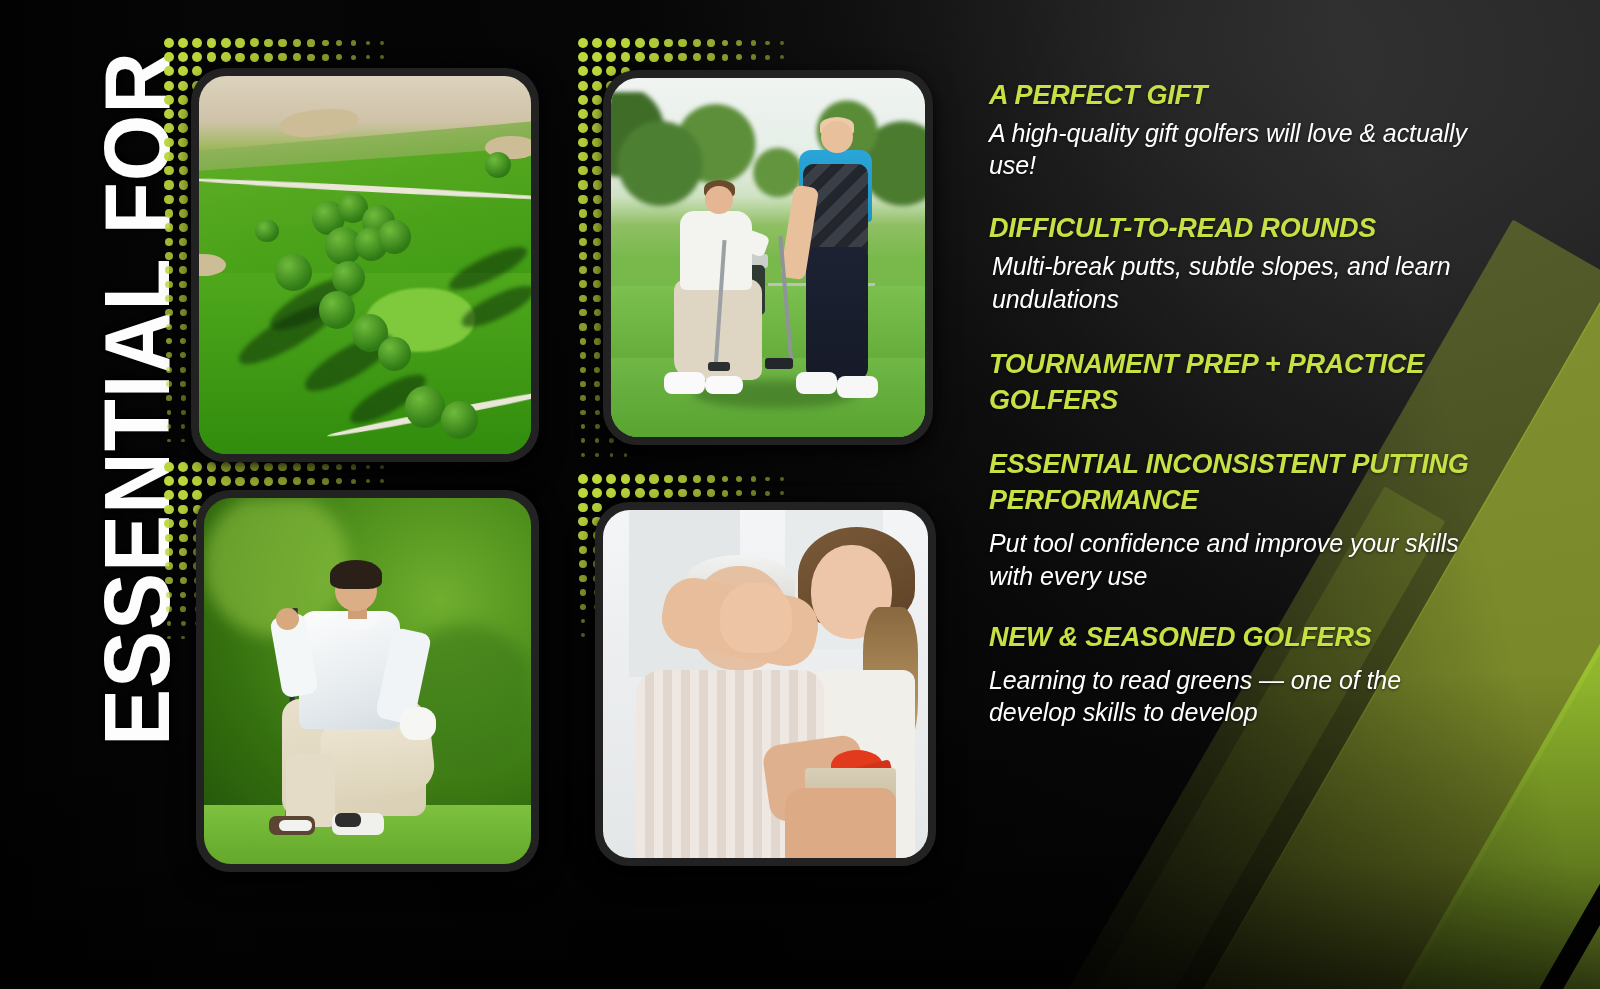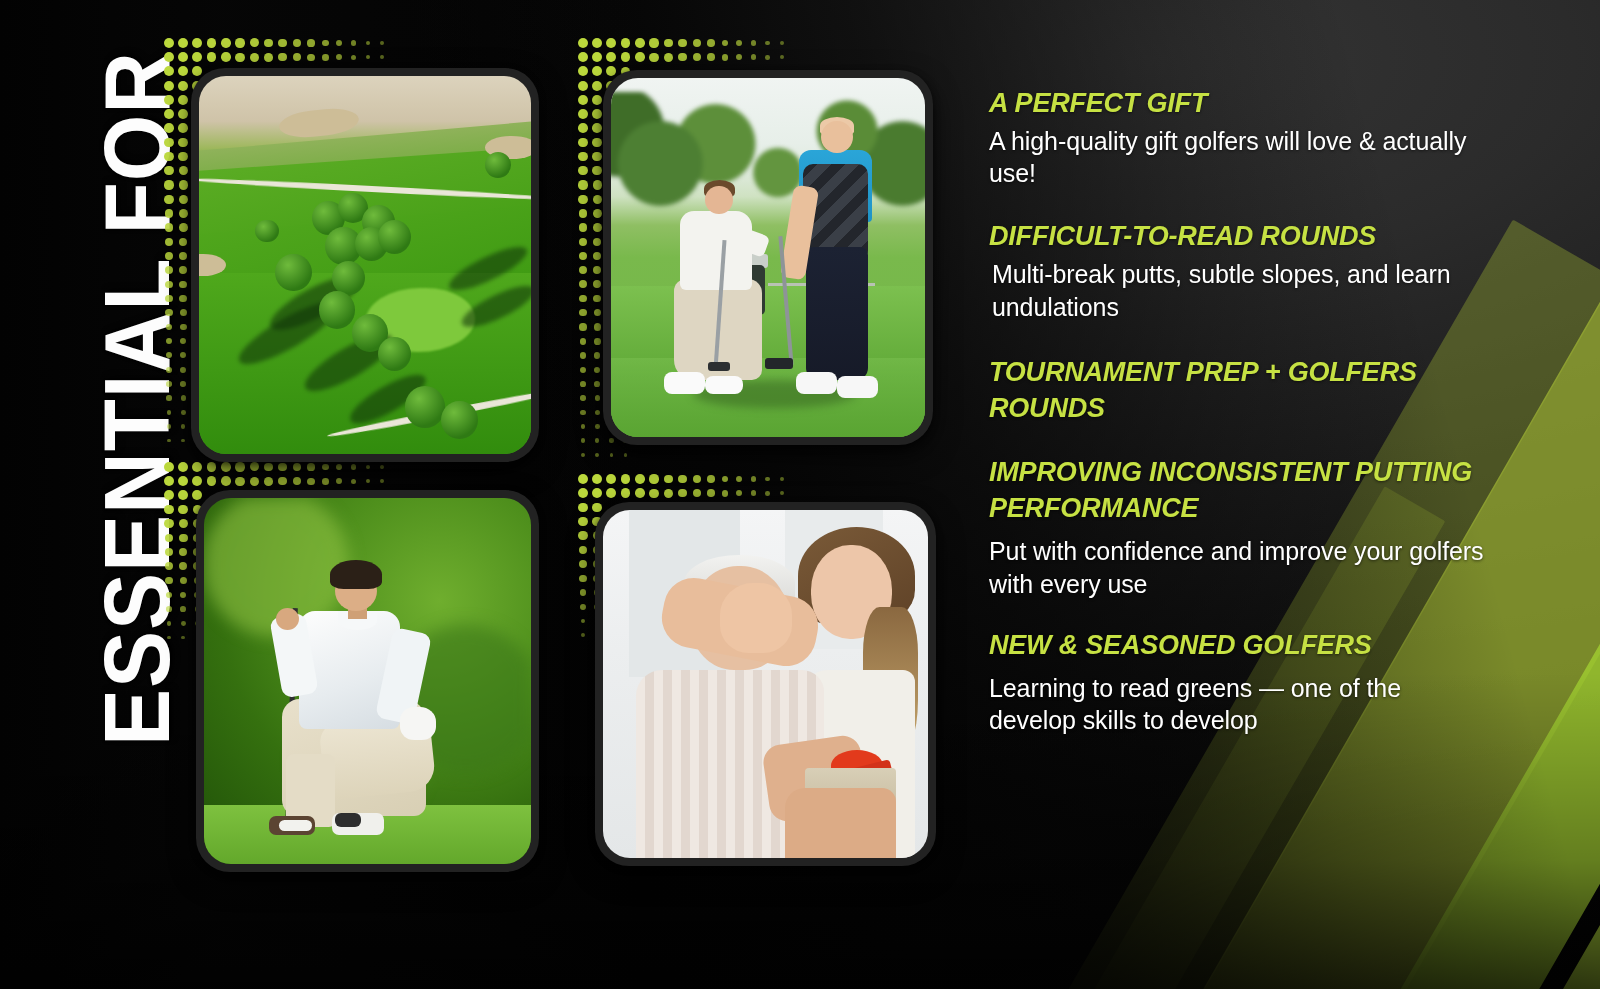"A PERFECT GIFT" div.blk { margin-top: 8px -> none }
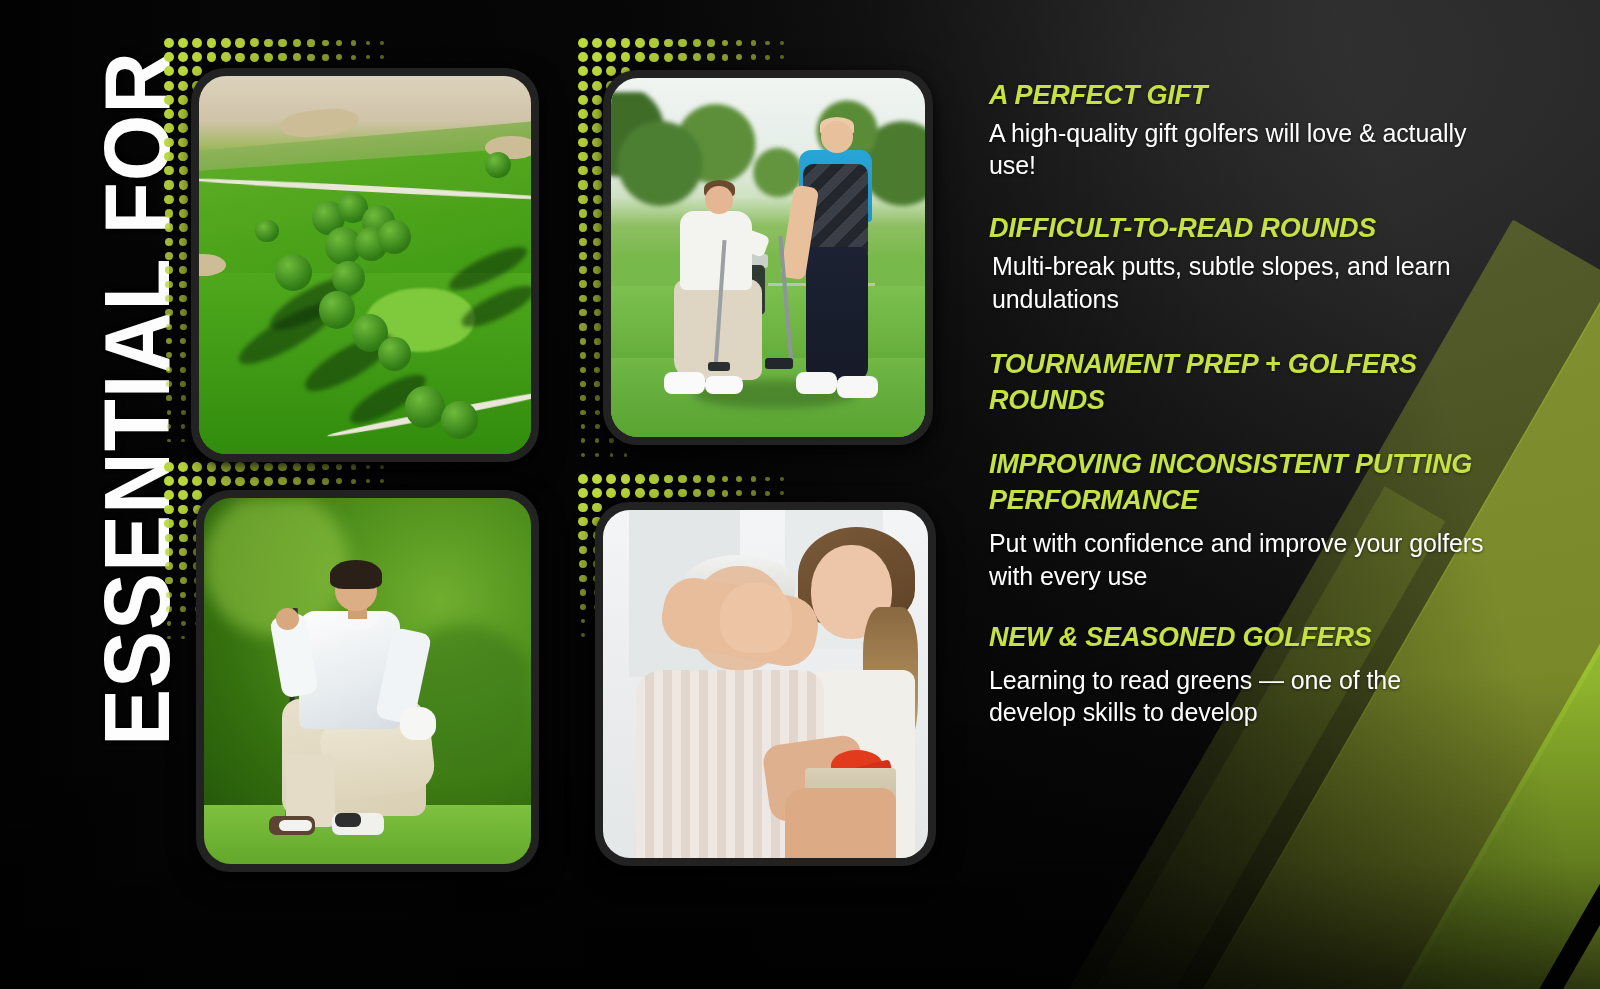"A high-quality gift golfers will" .blk .p { font-style: none -> italic }
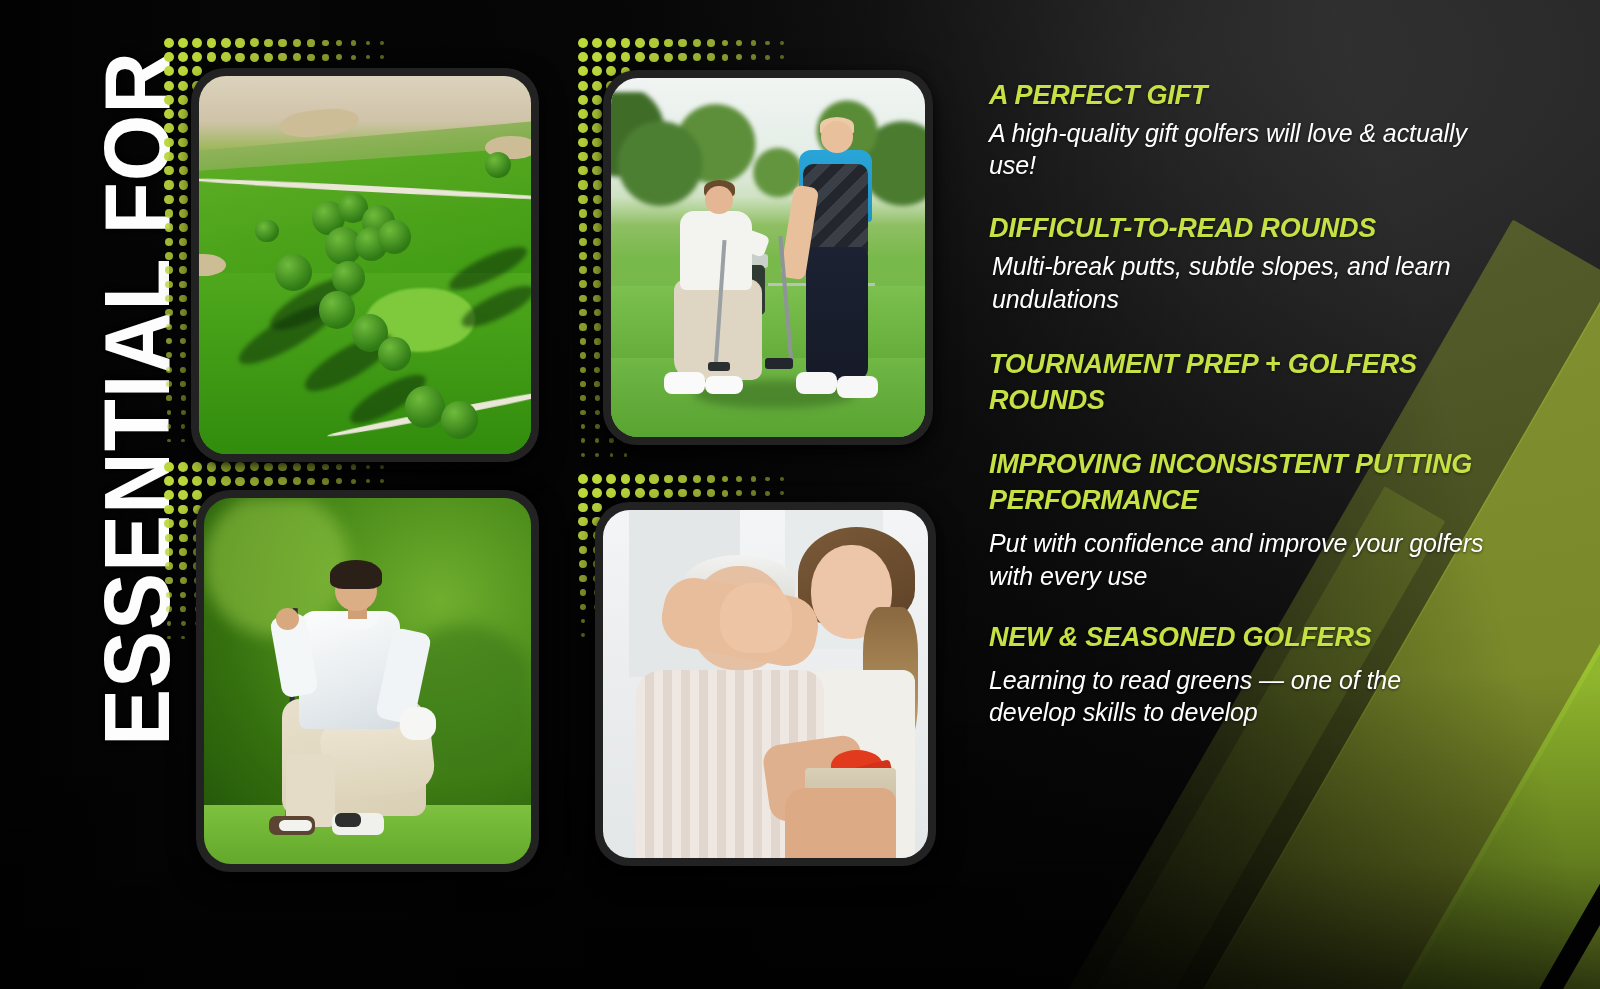"TOURNAMENT PREP + GOLFERS ROUNDS" div.h { text: GOLFERS ROUNDS -> PRACTICE GOLFERS }
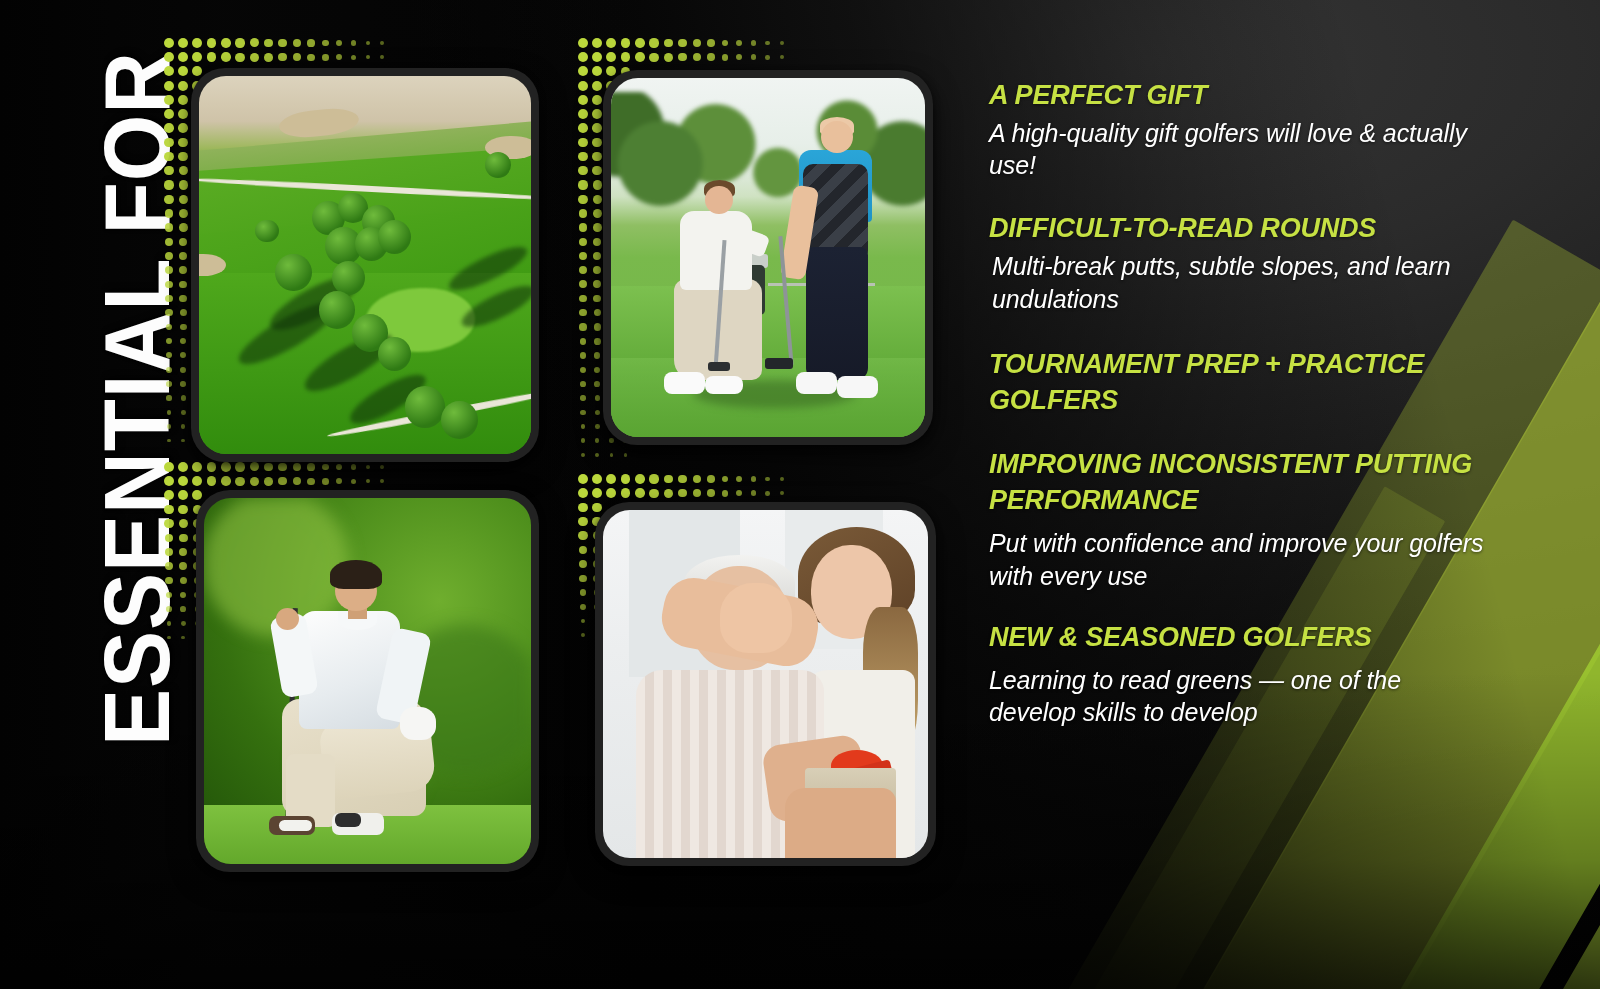"IMPROVING INCONSISTENT PUTTING" div.h { text: IMPROVING -> ESSENTIAL }
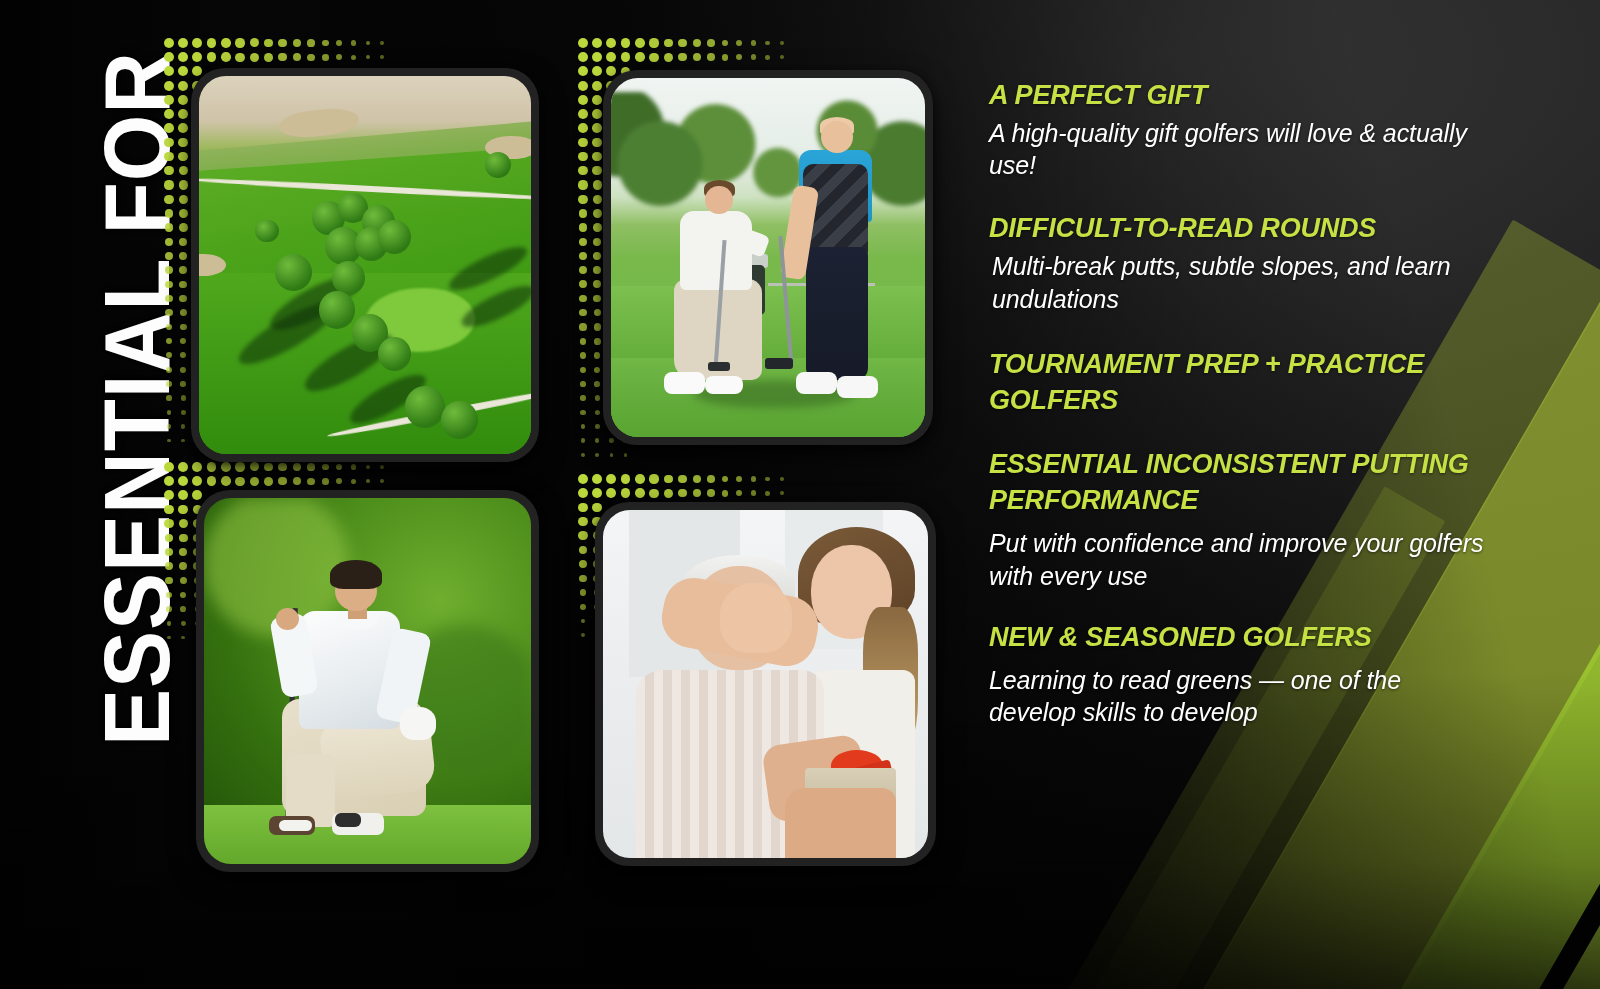"Put with confidence and improve" div.p { text: with confidence and improve your golfers -> tool confidence and improve your skills }
